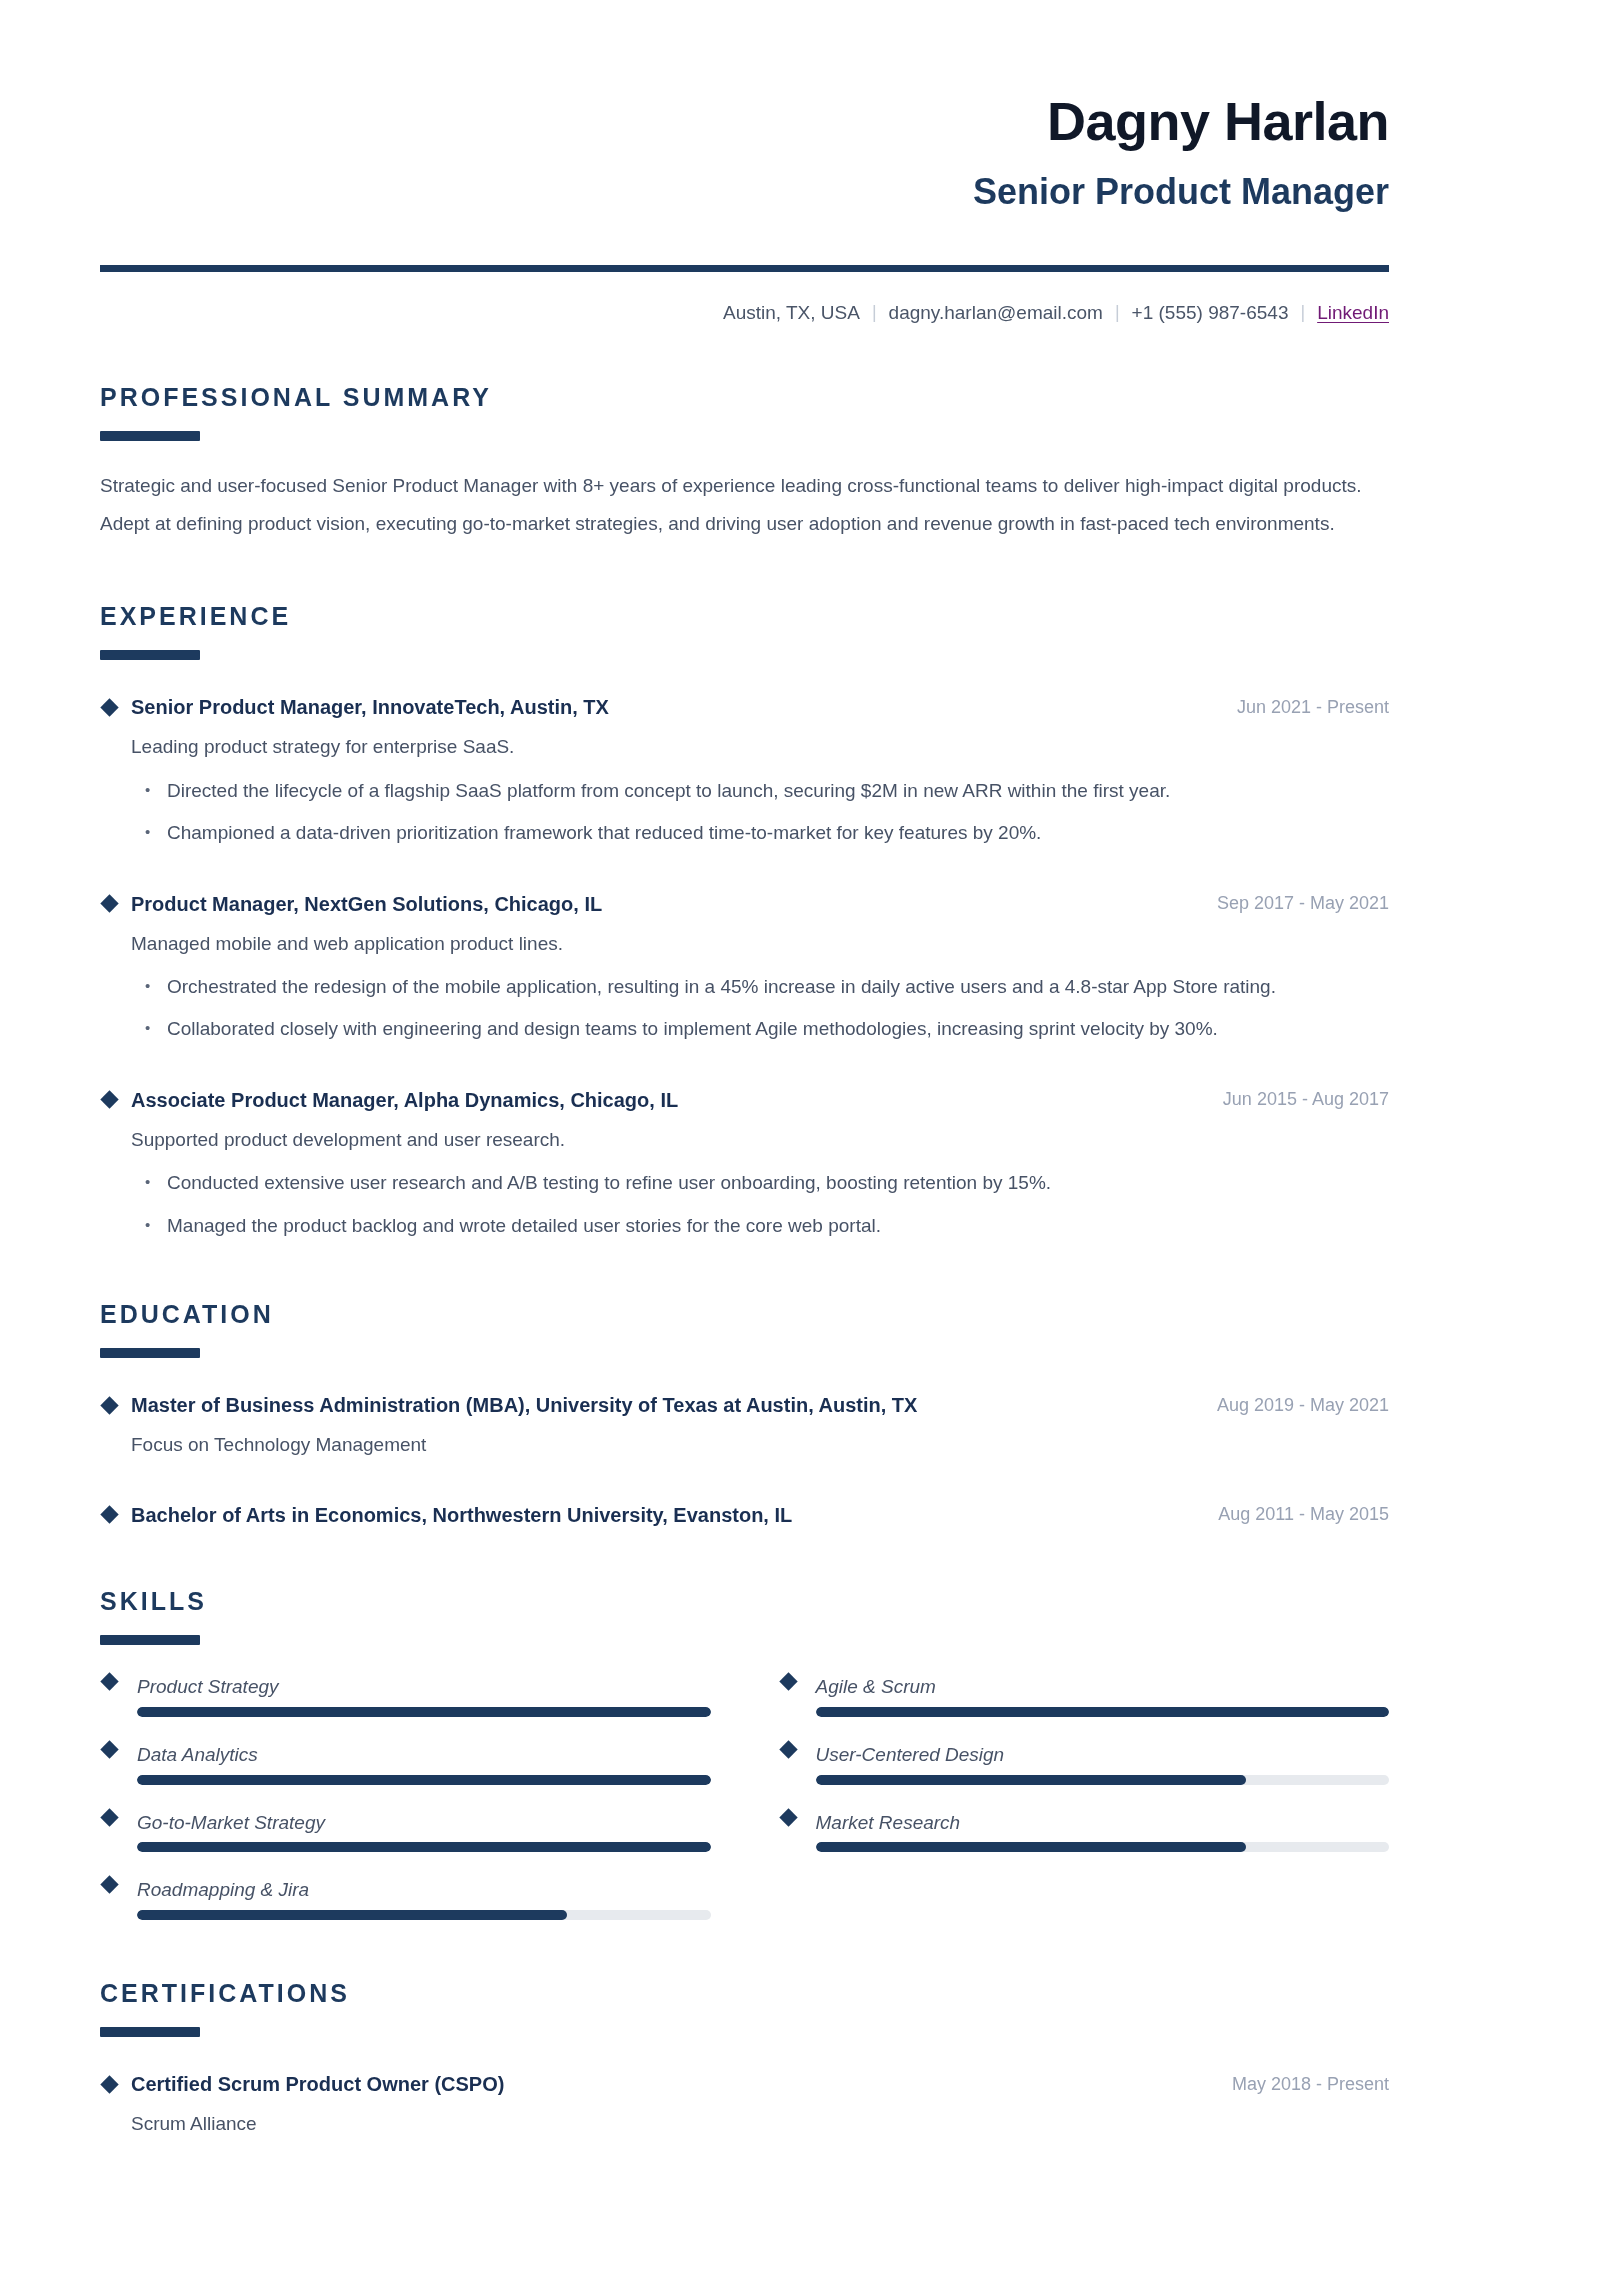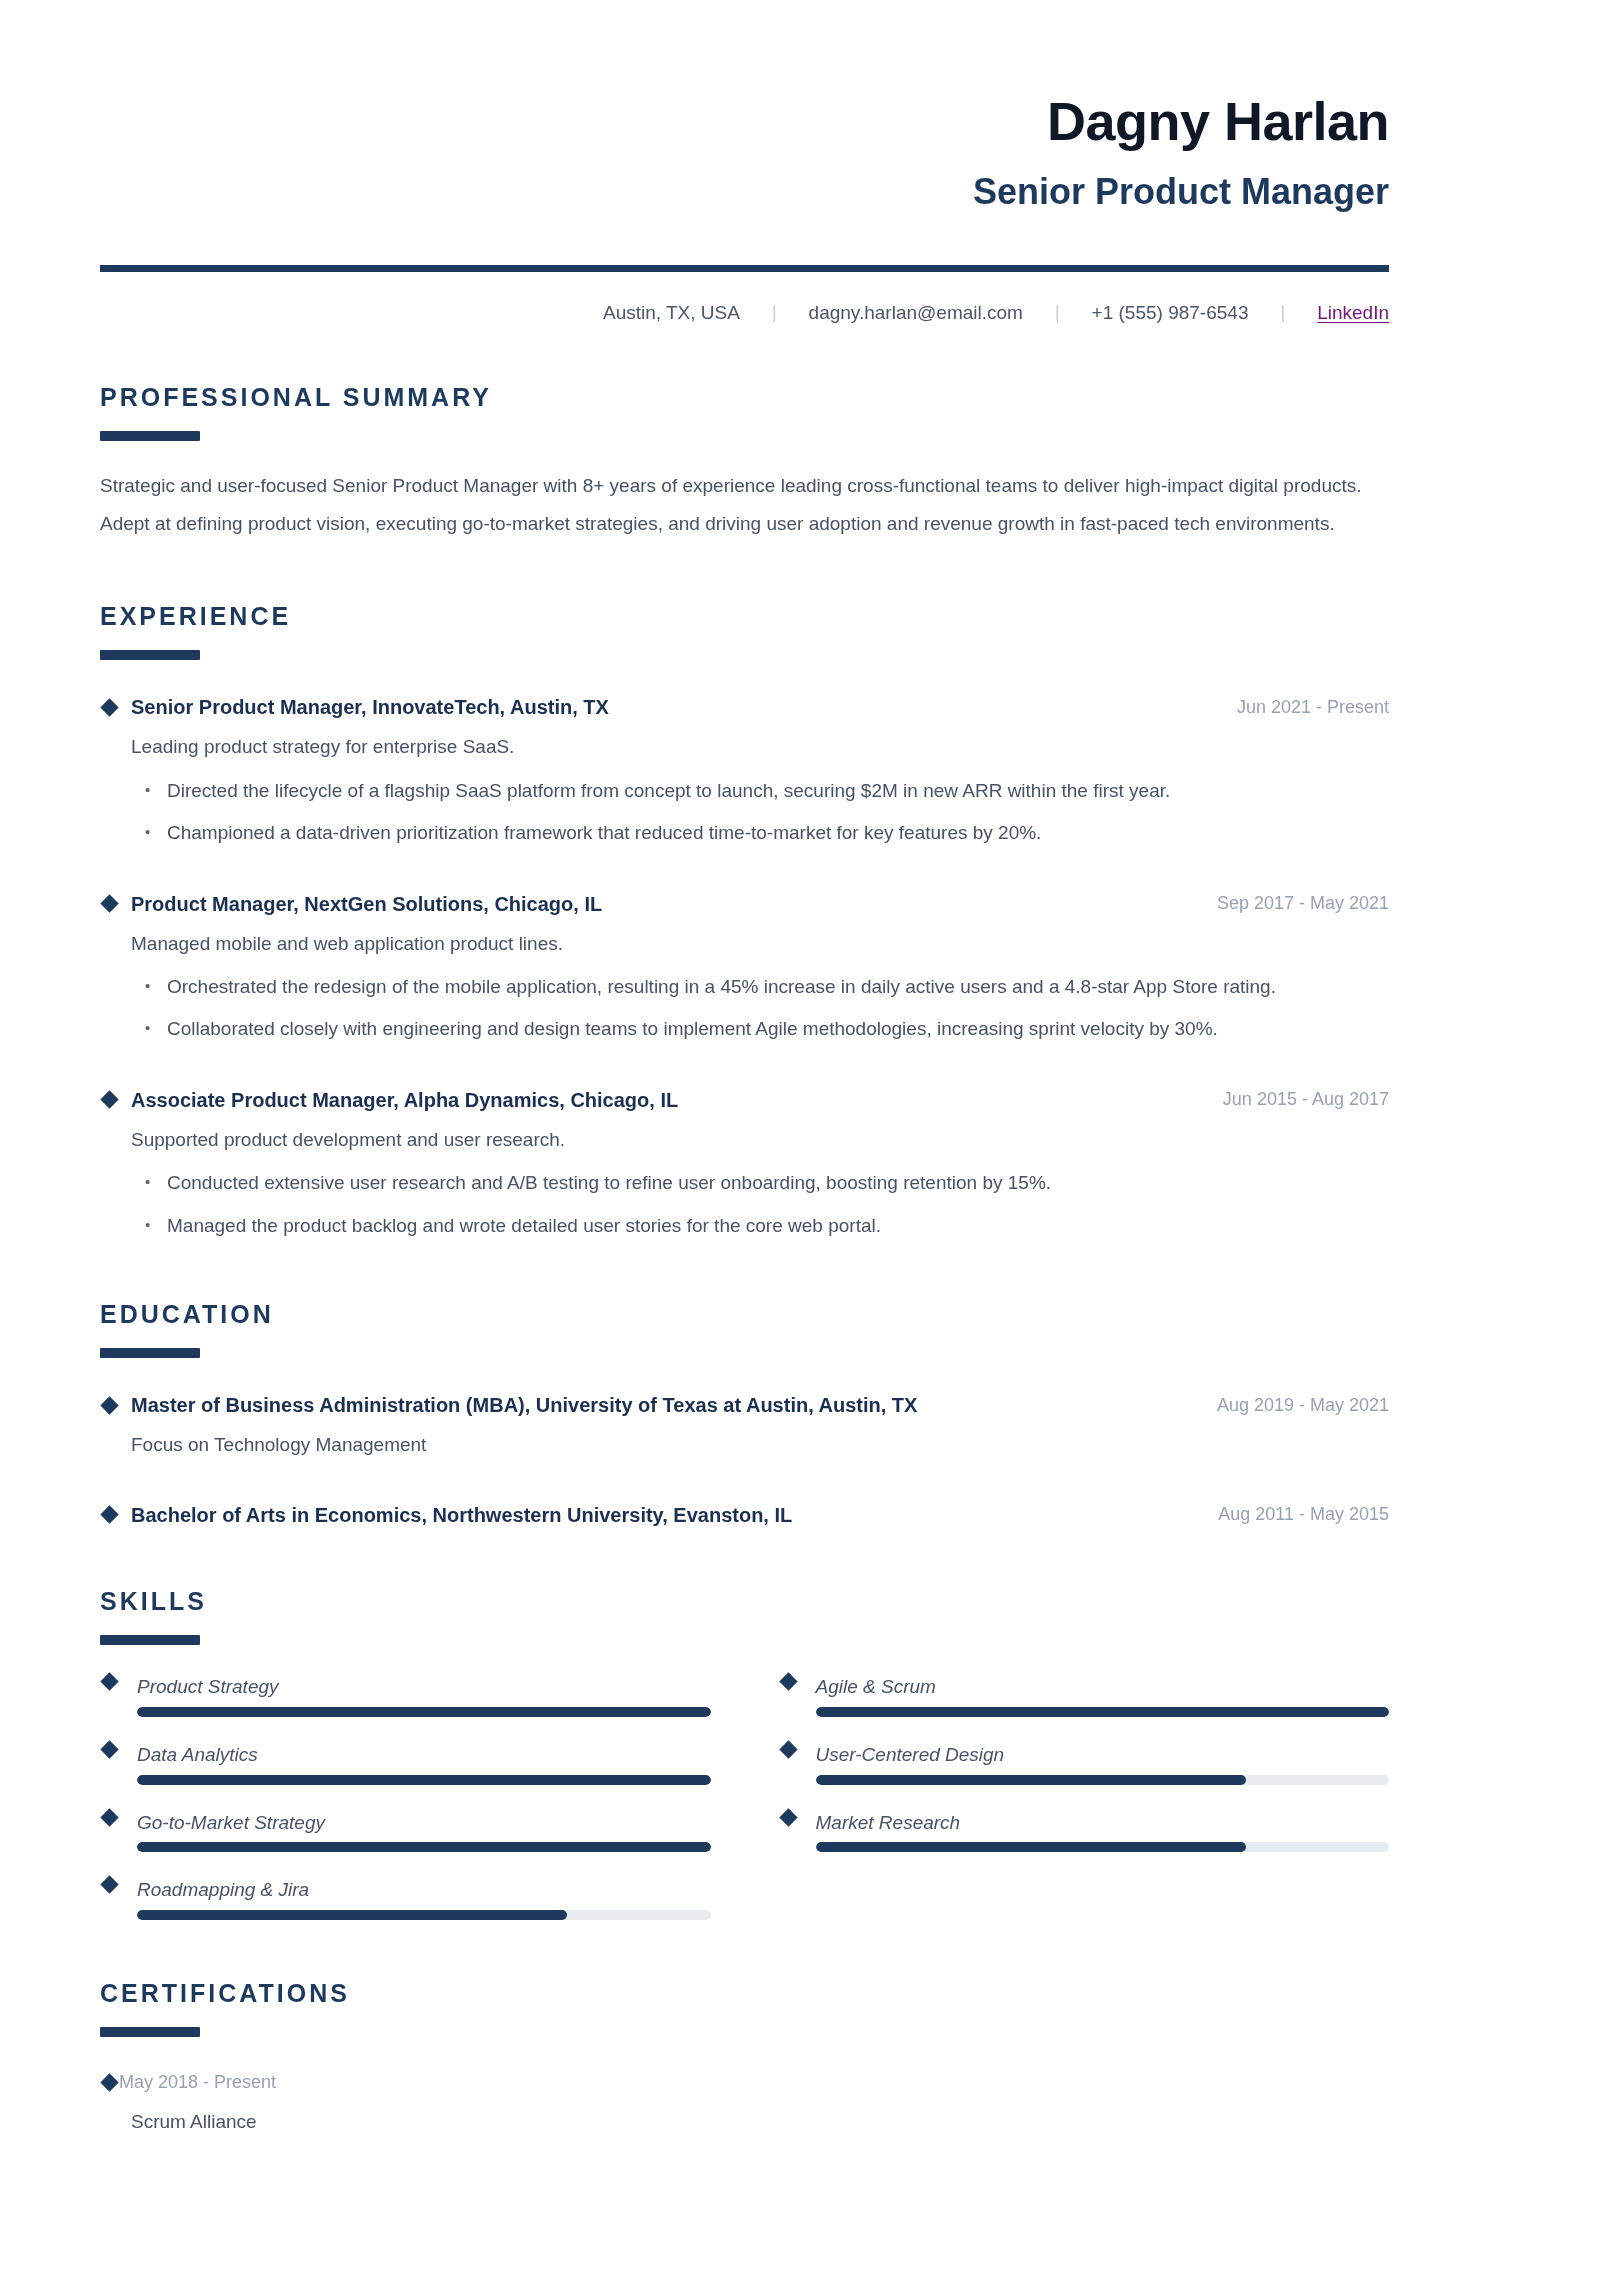"Austin, TX, USA" .contact { gap: 32px -> 12px }
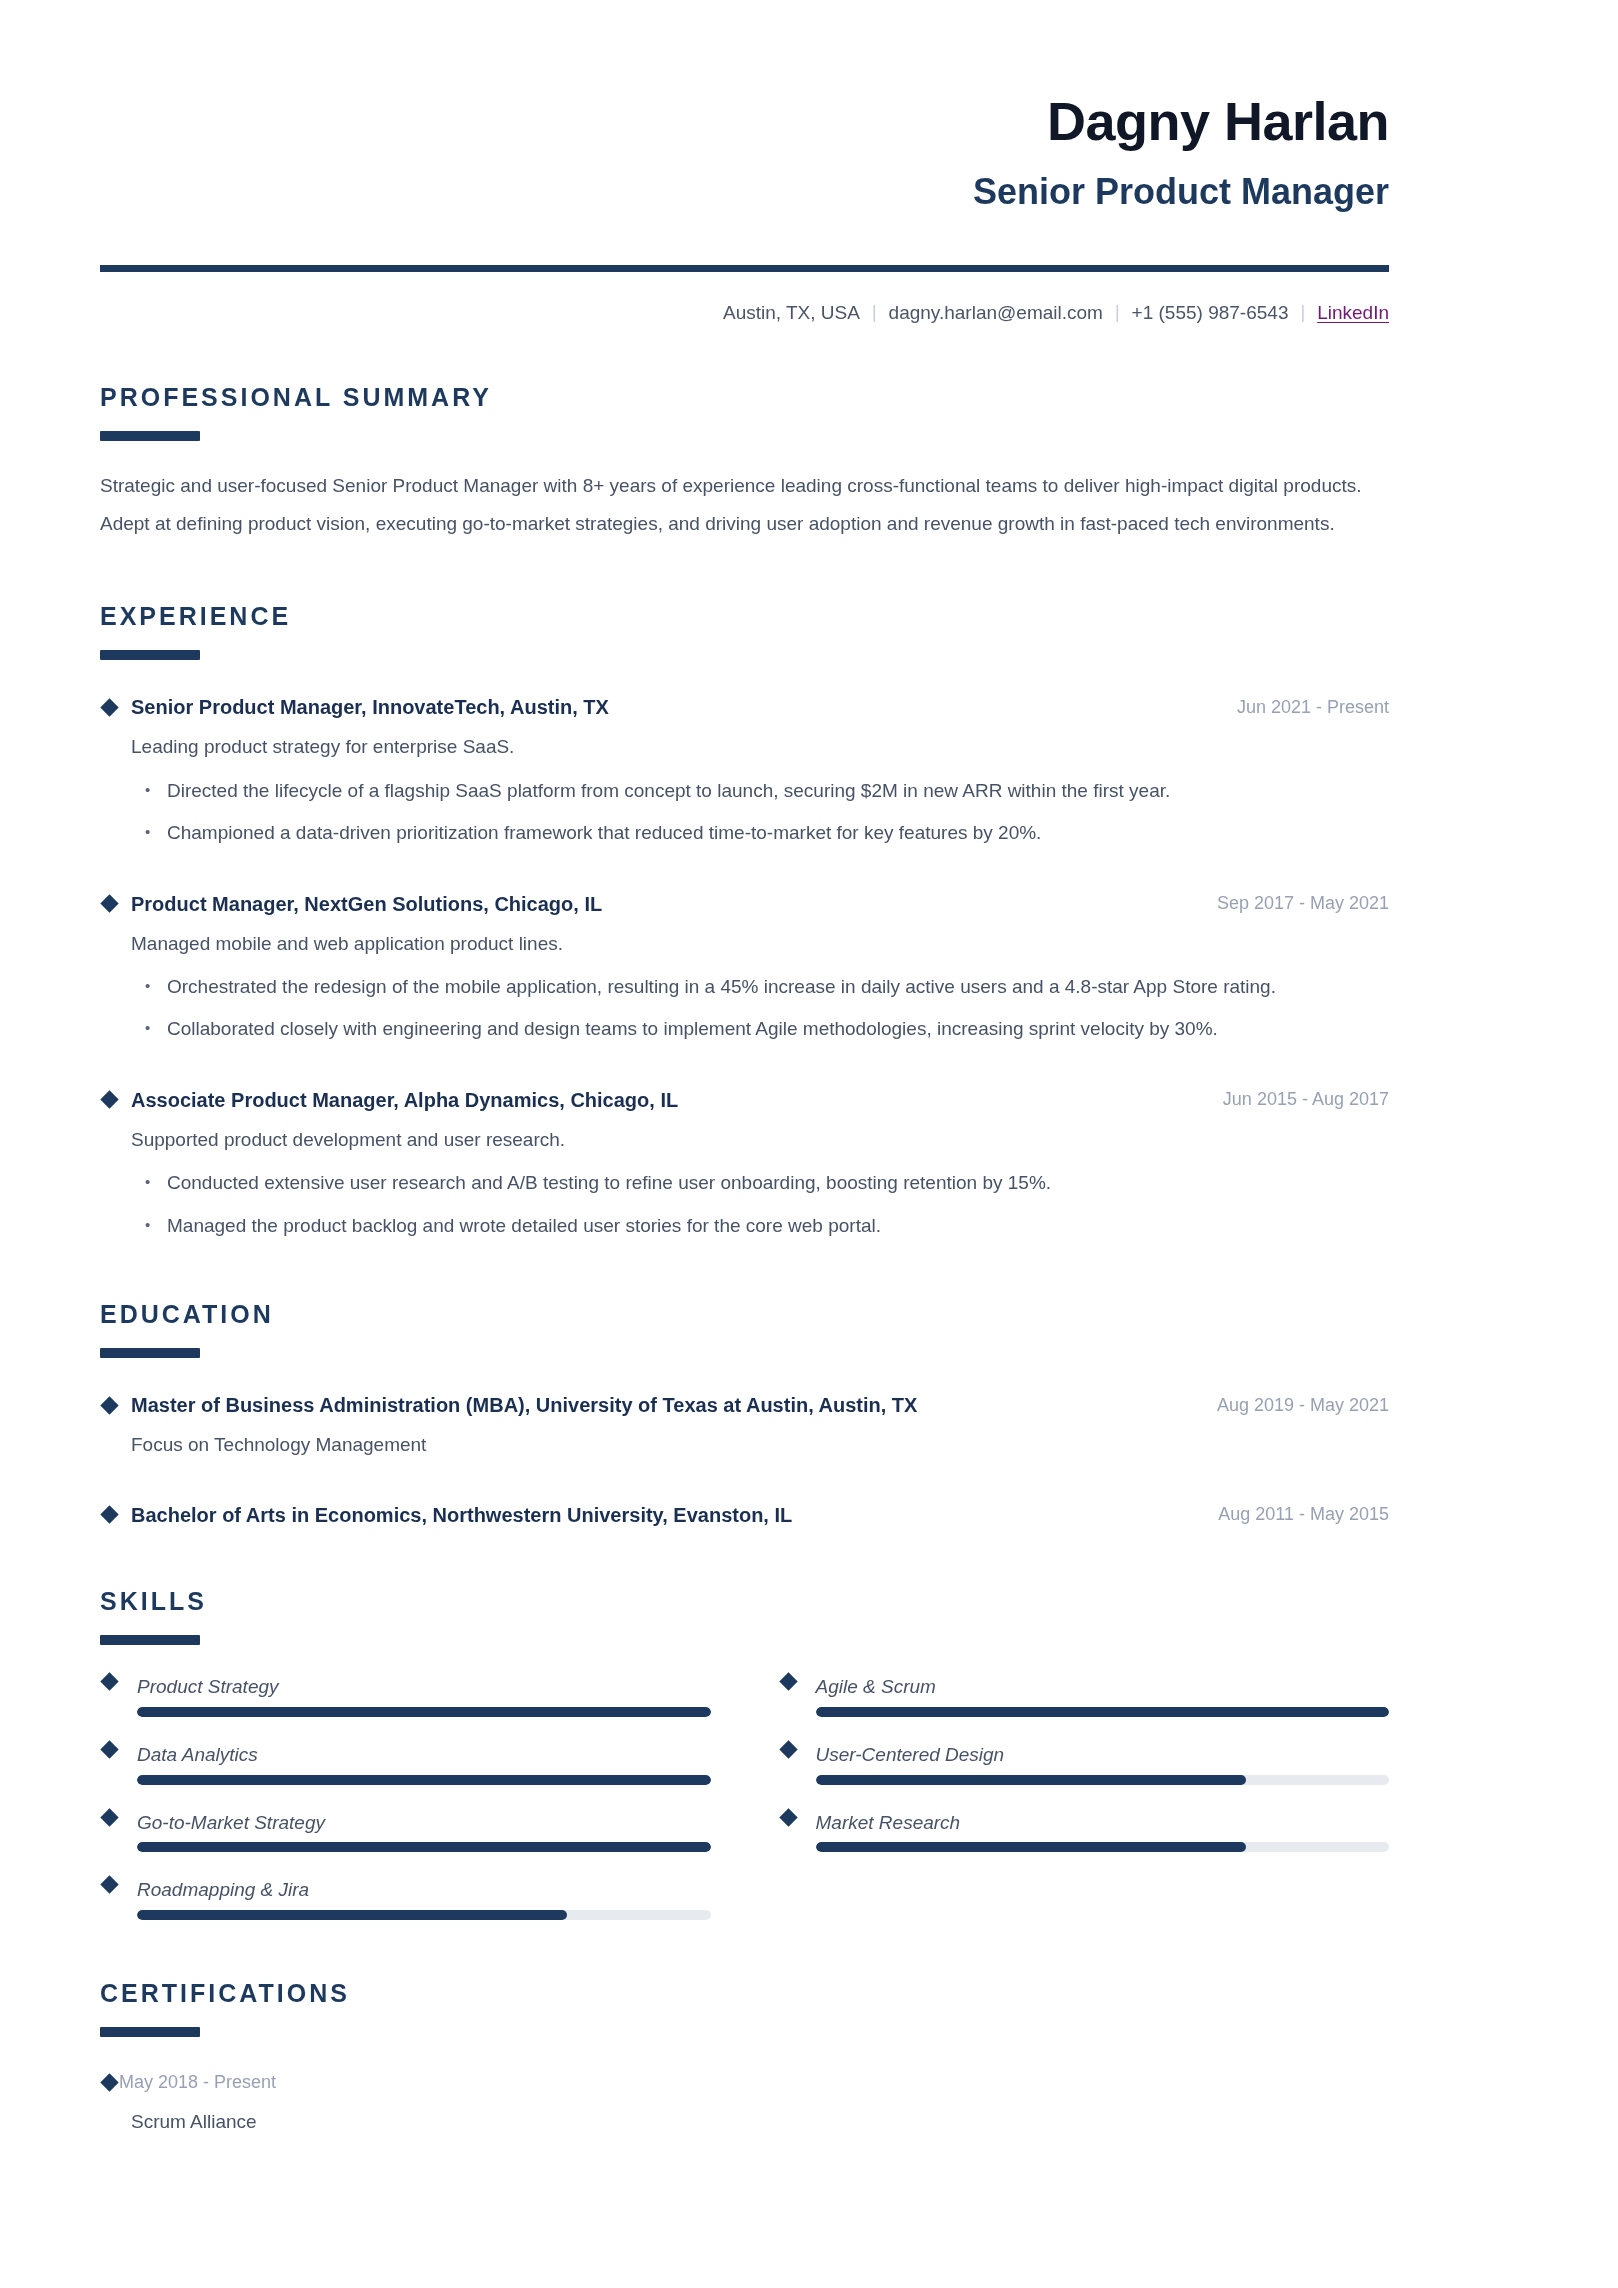"Certified Scrum Product Owner (CSPO)" span.entry-title { html: none -> <span>Certified Scrum Product Owner (CSPO)</span> }
